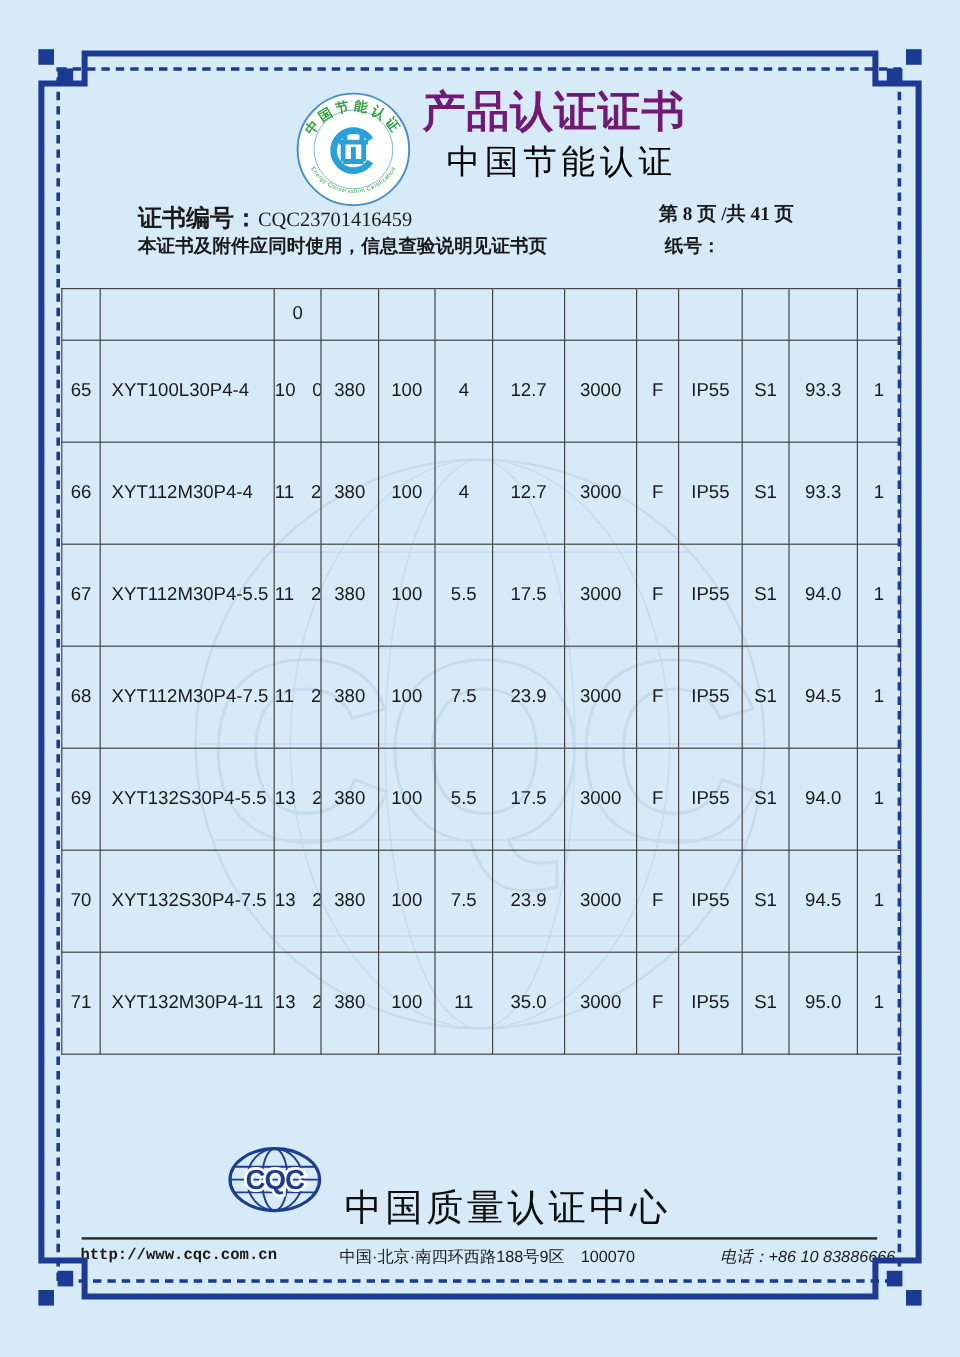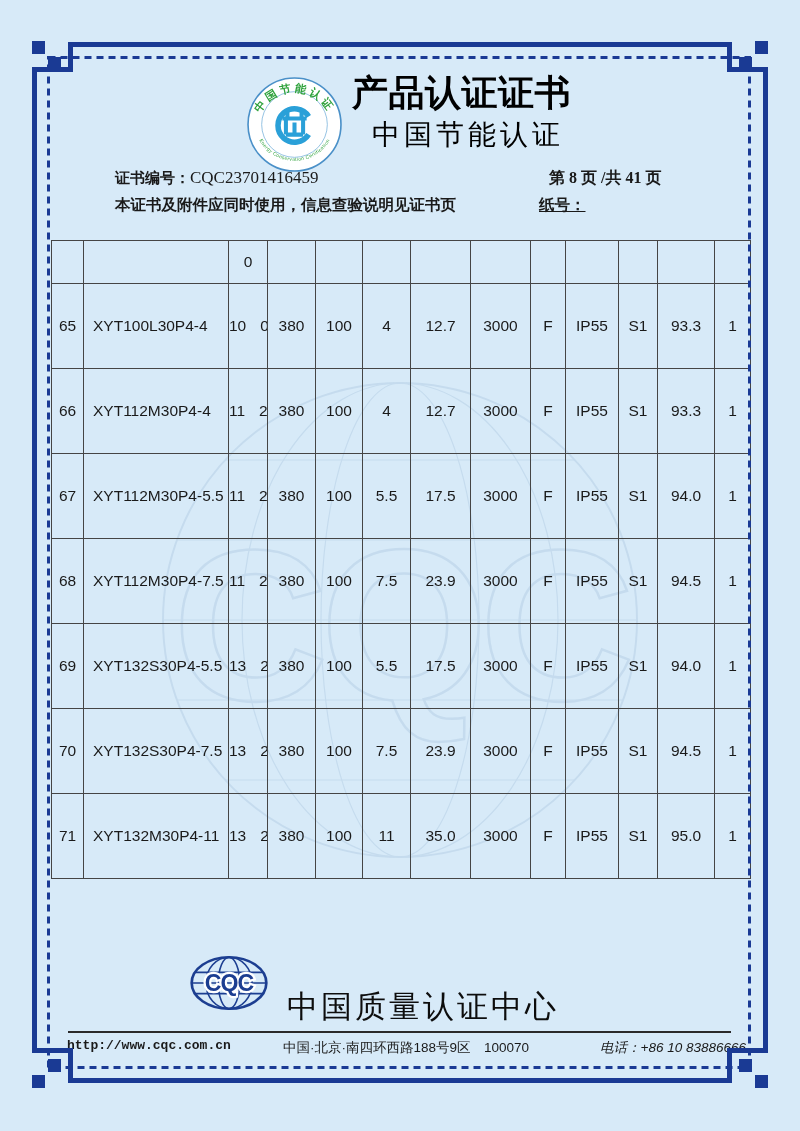"产品认证证书" .title { color: #000000 -> #701a75 }
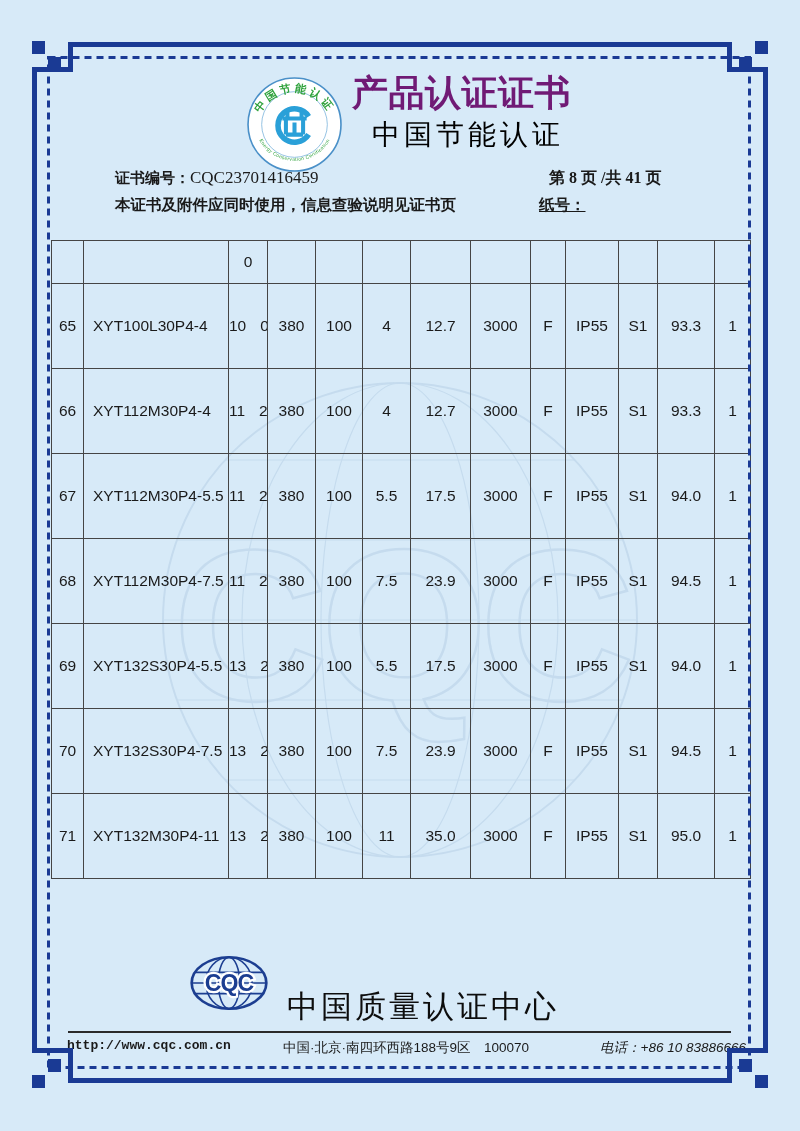"证书编号：" .certline .lbl { font-size: 15px -> 20px }
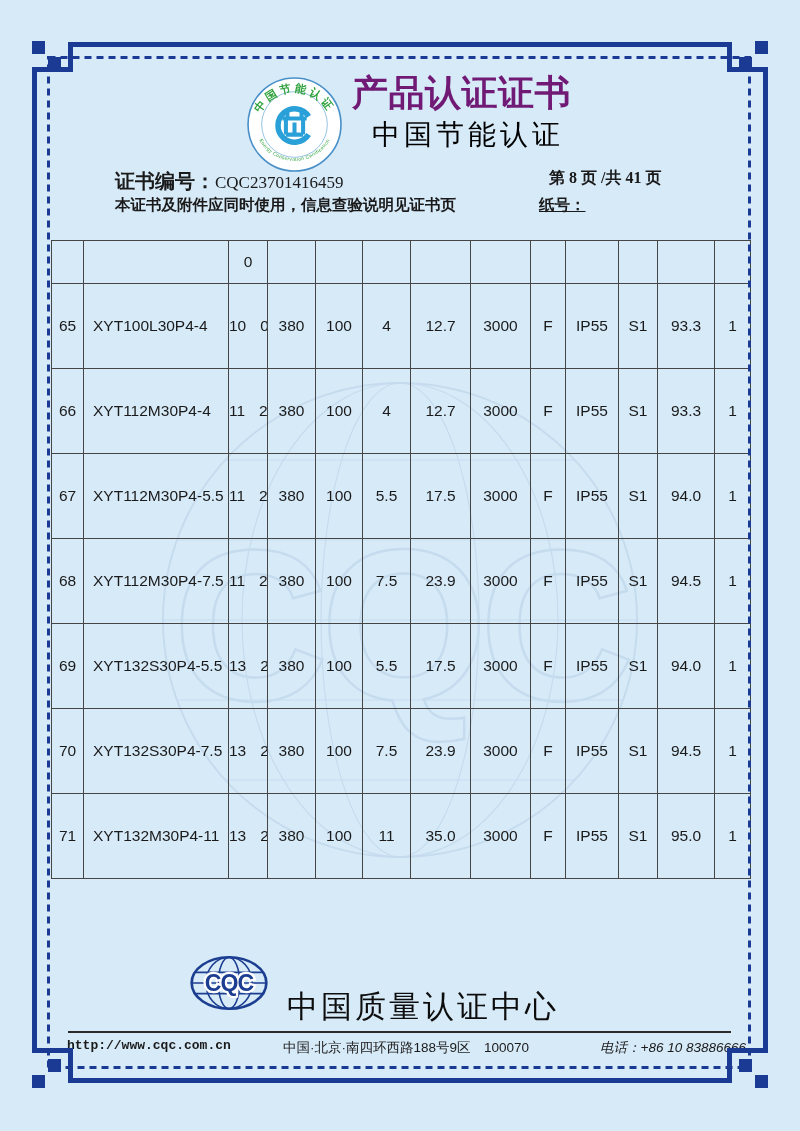"纸号：" .paperno { left: 539px -> 554px; text-decoration: underline -> none }
